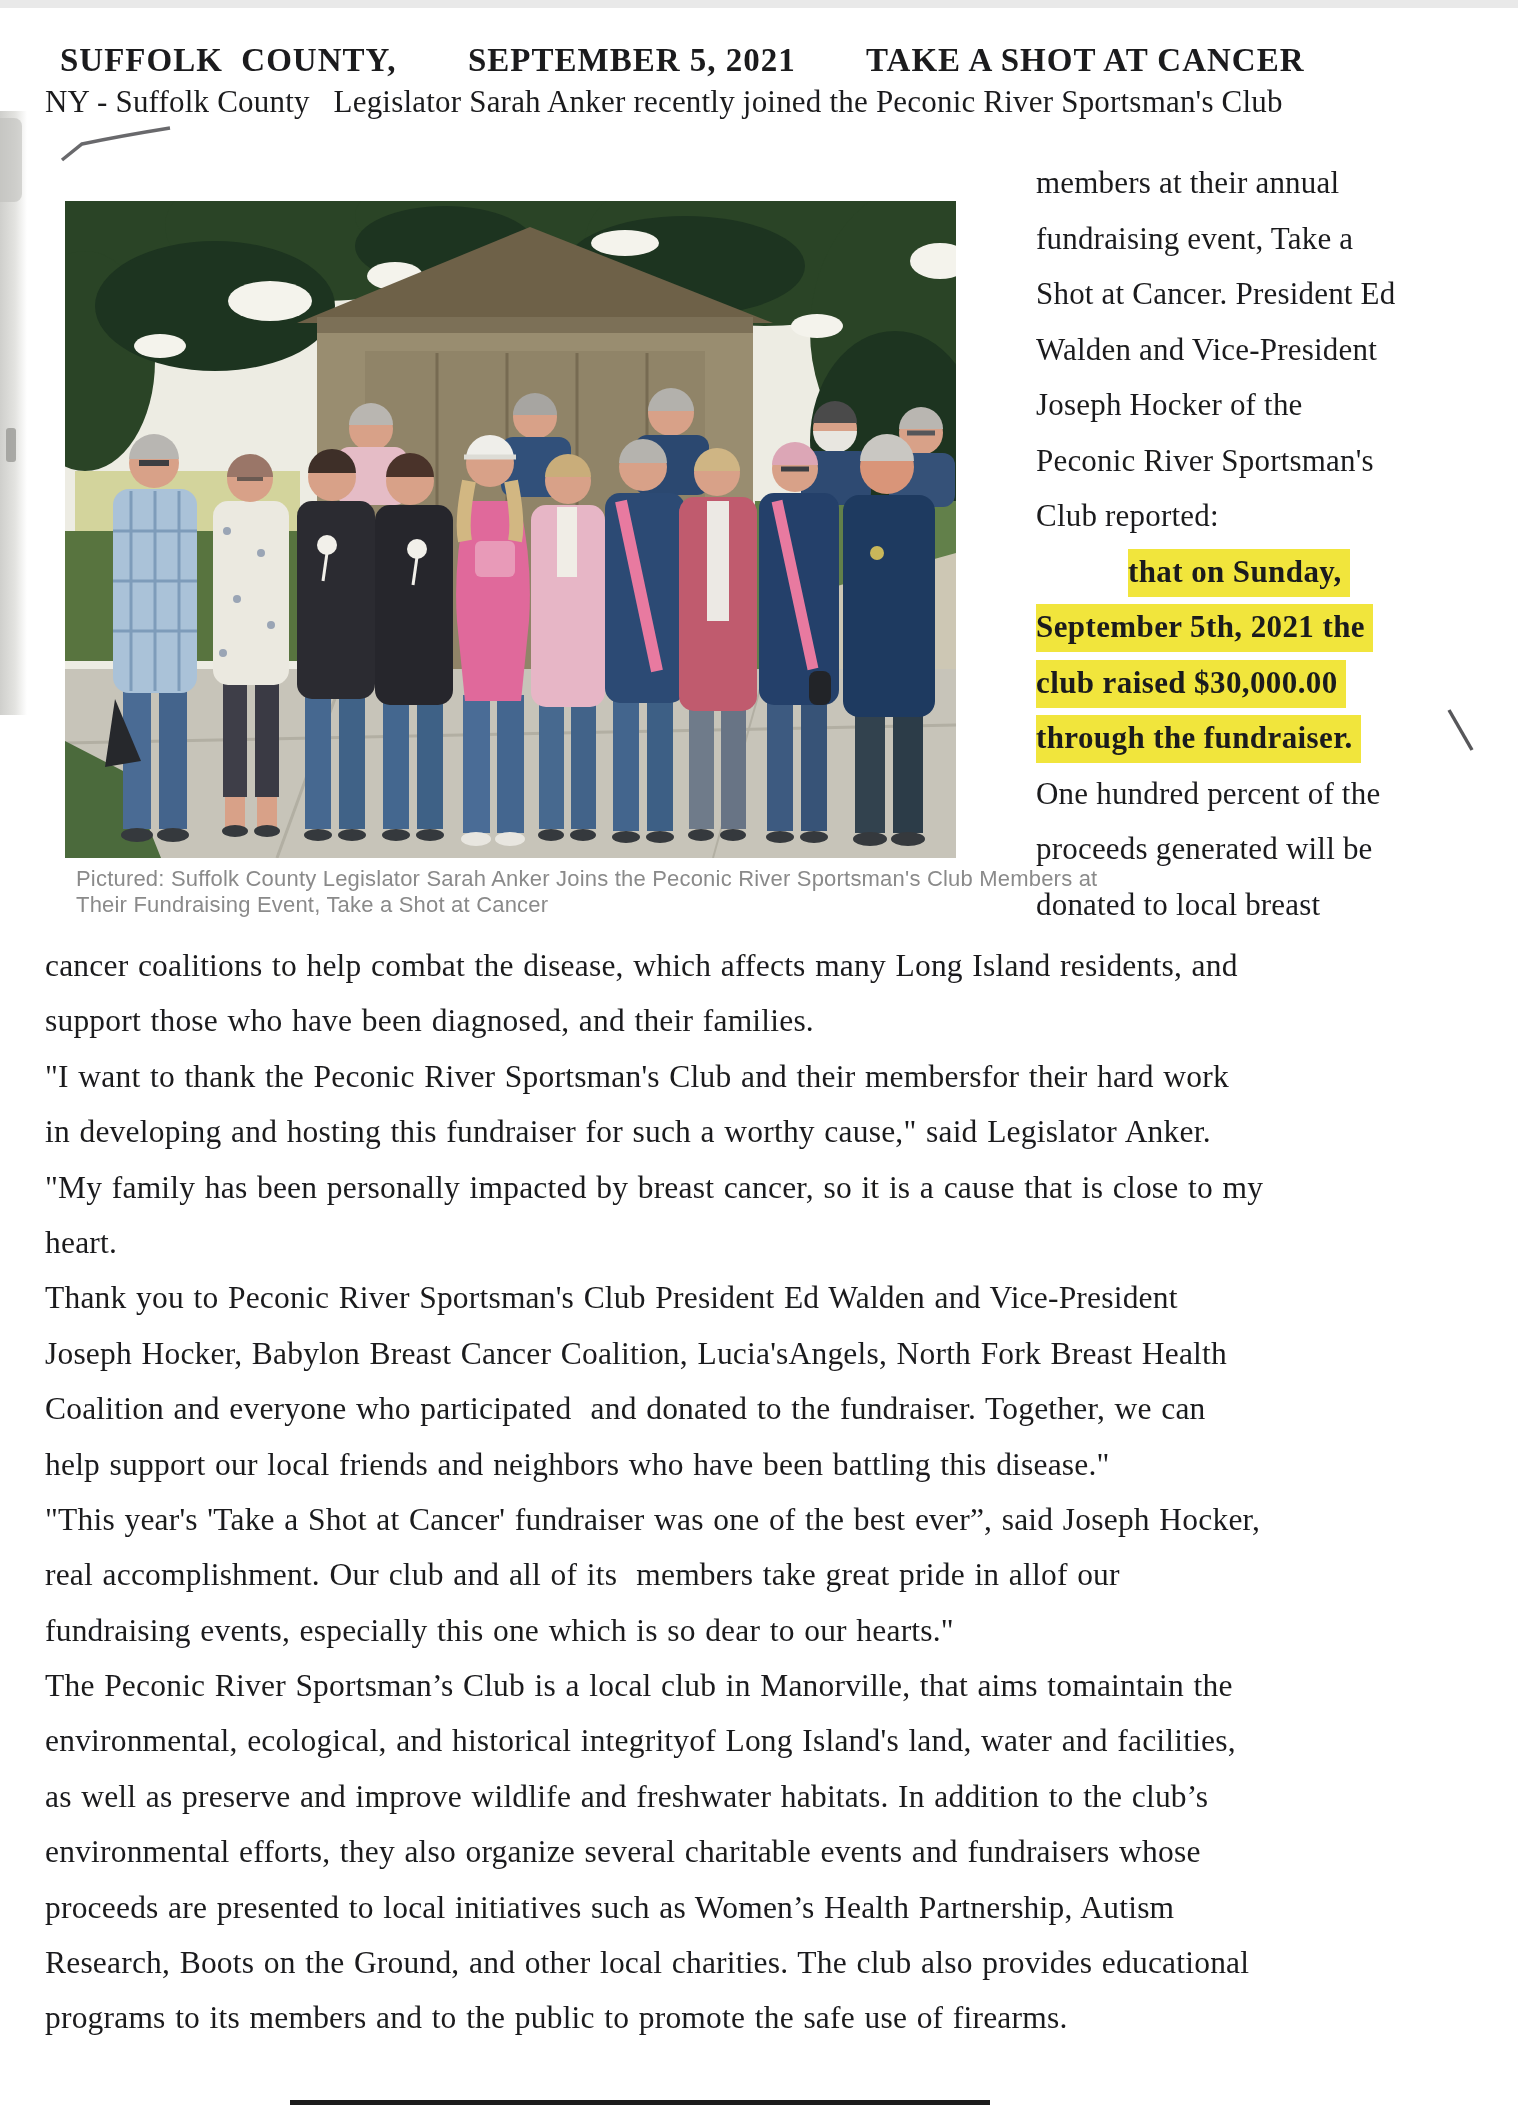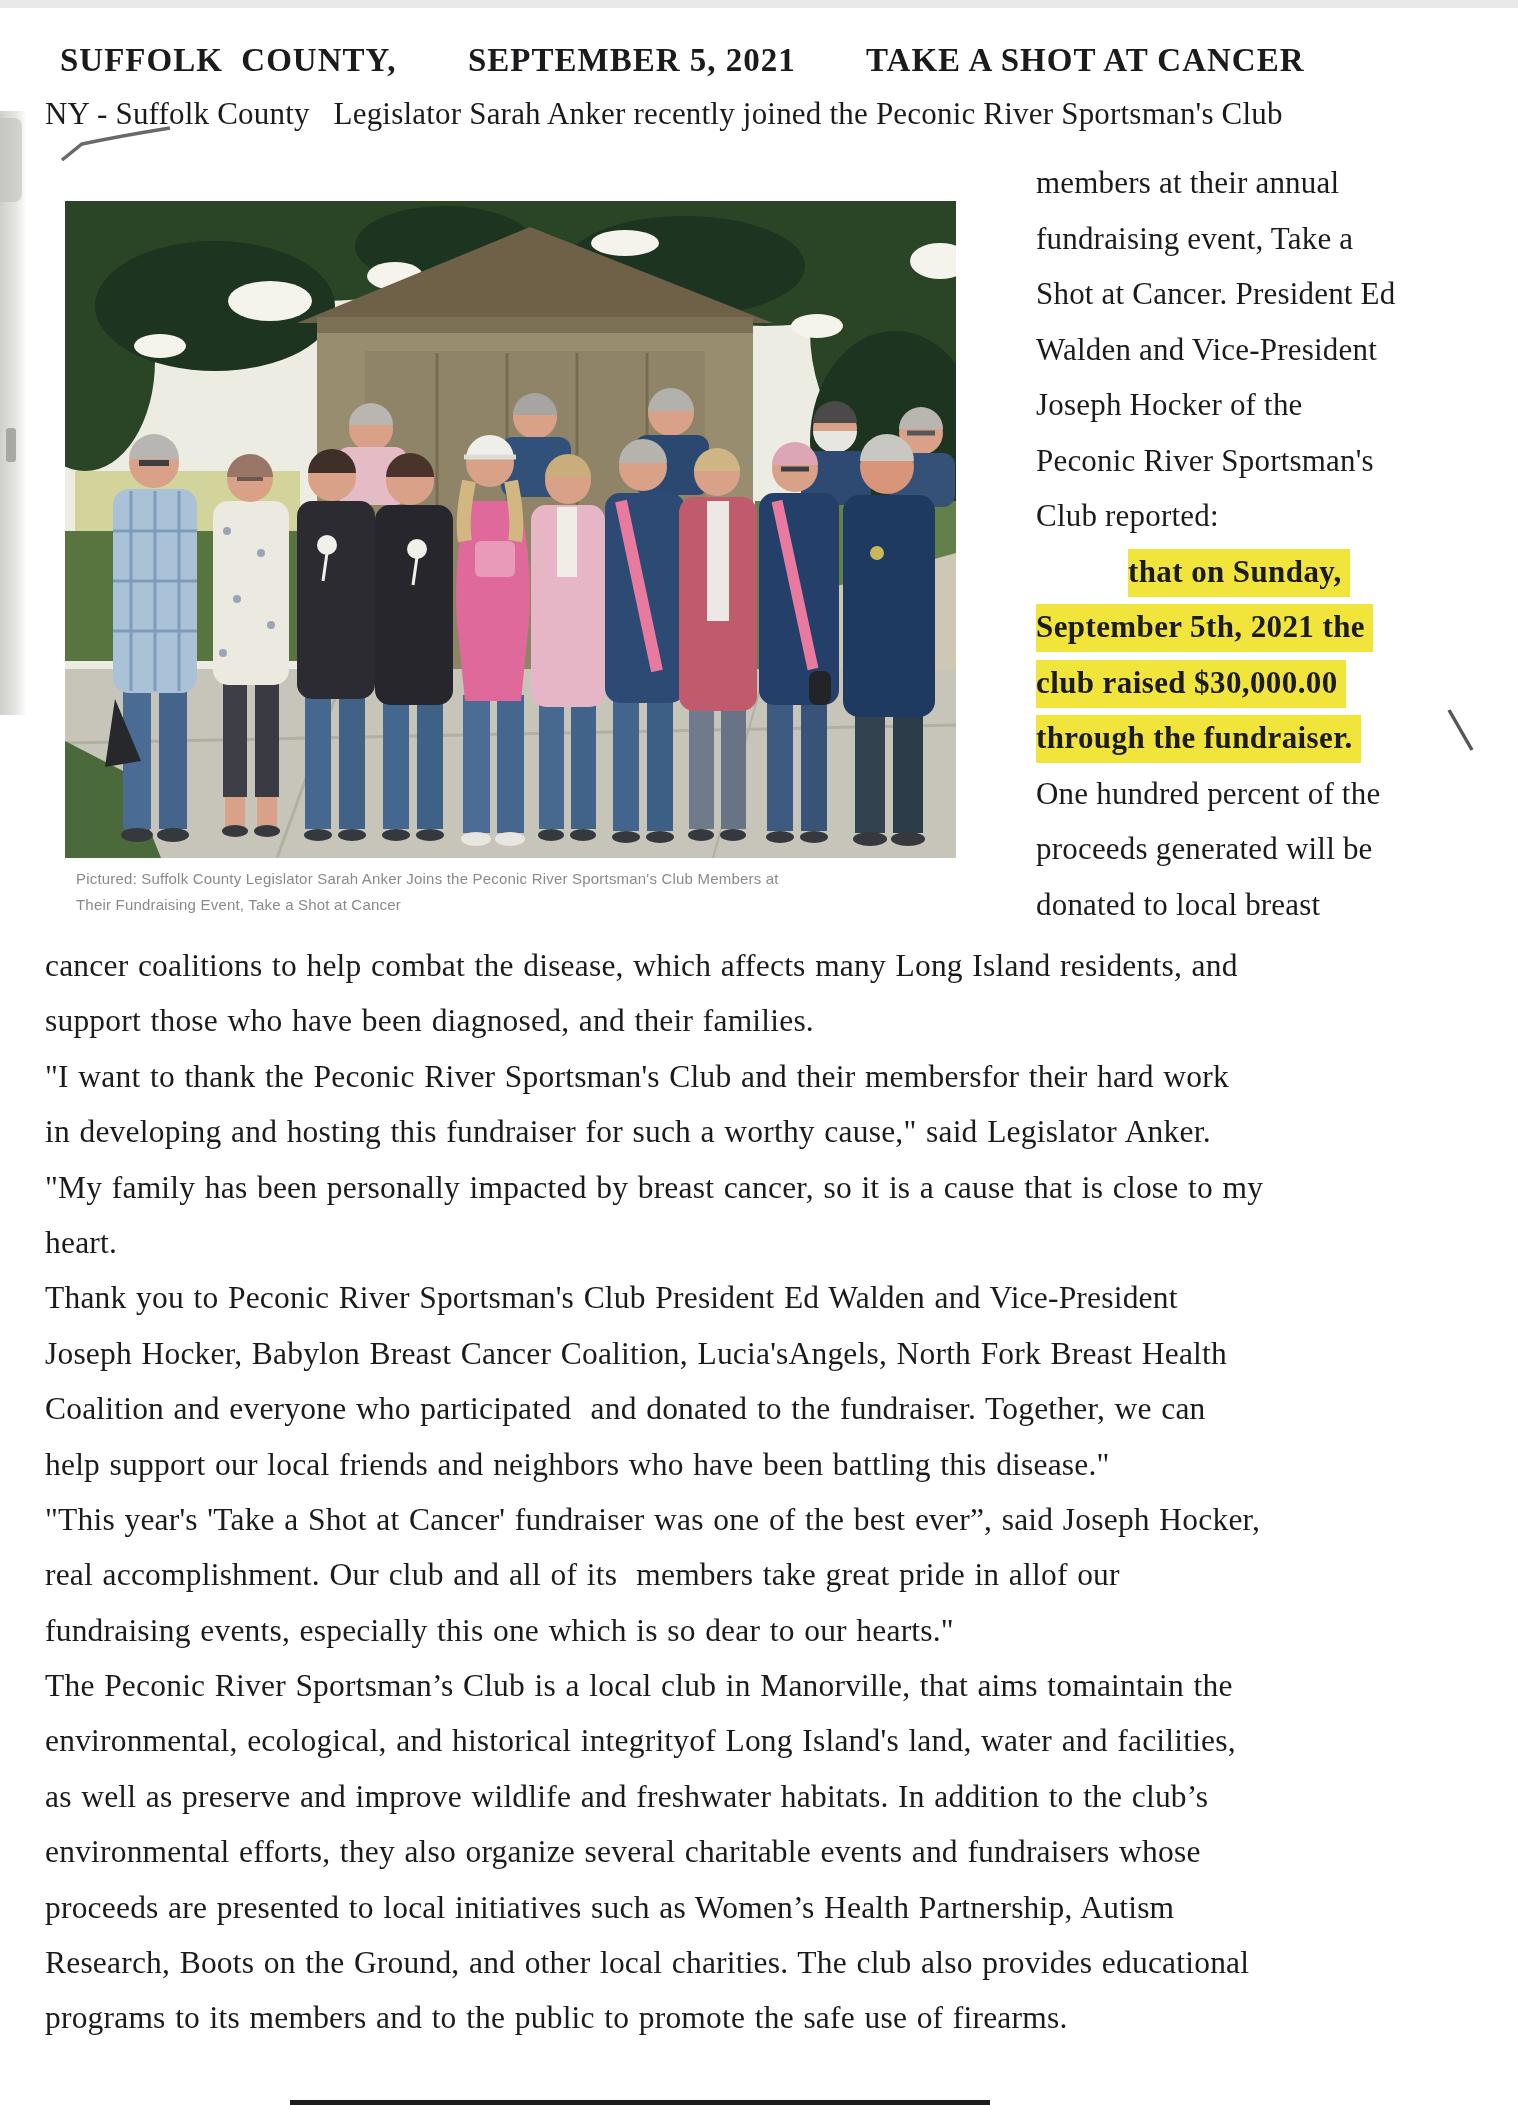"NY - Suffolk County Legislator" #intro { top: 88px -> 76px }
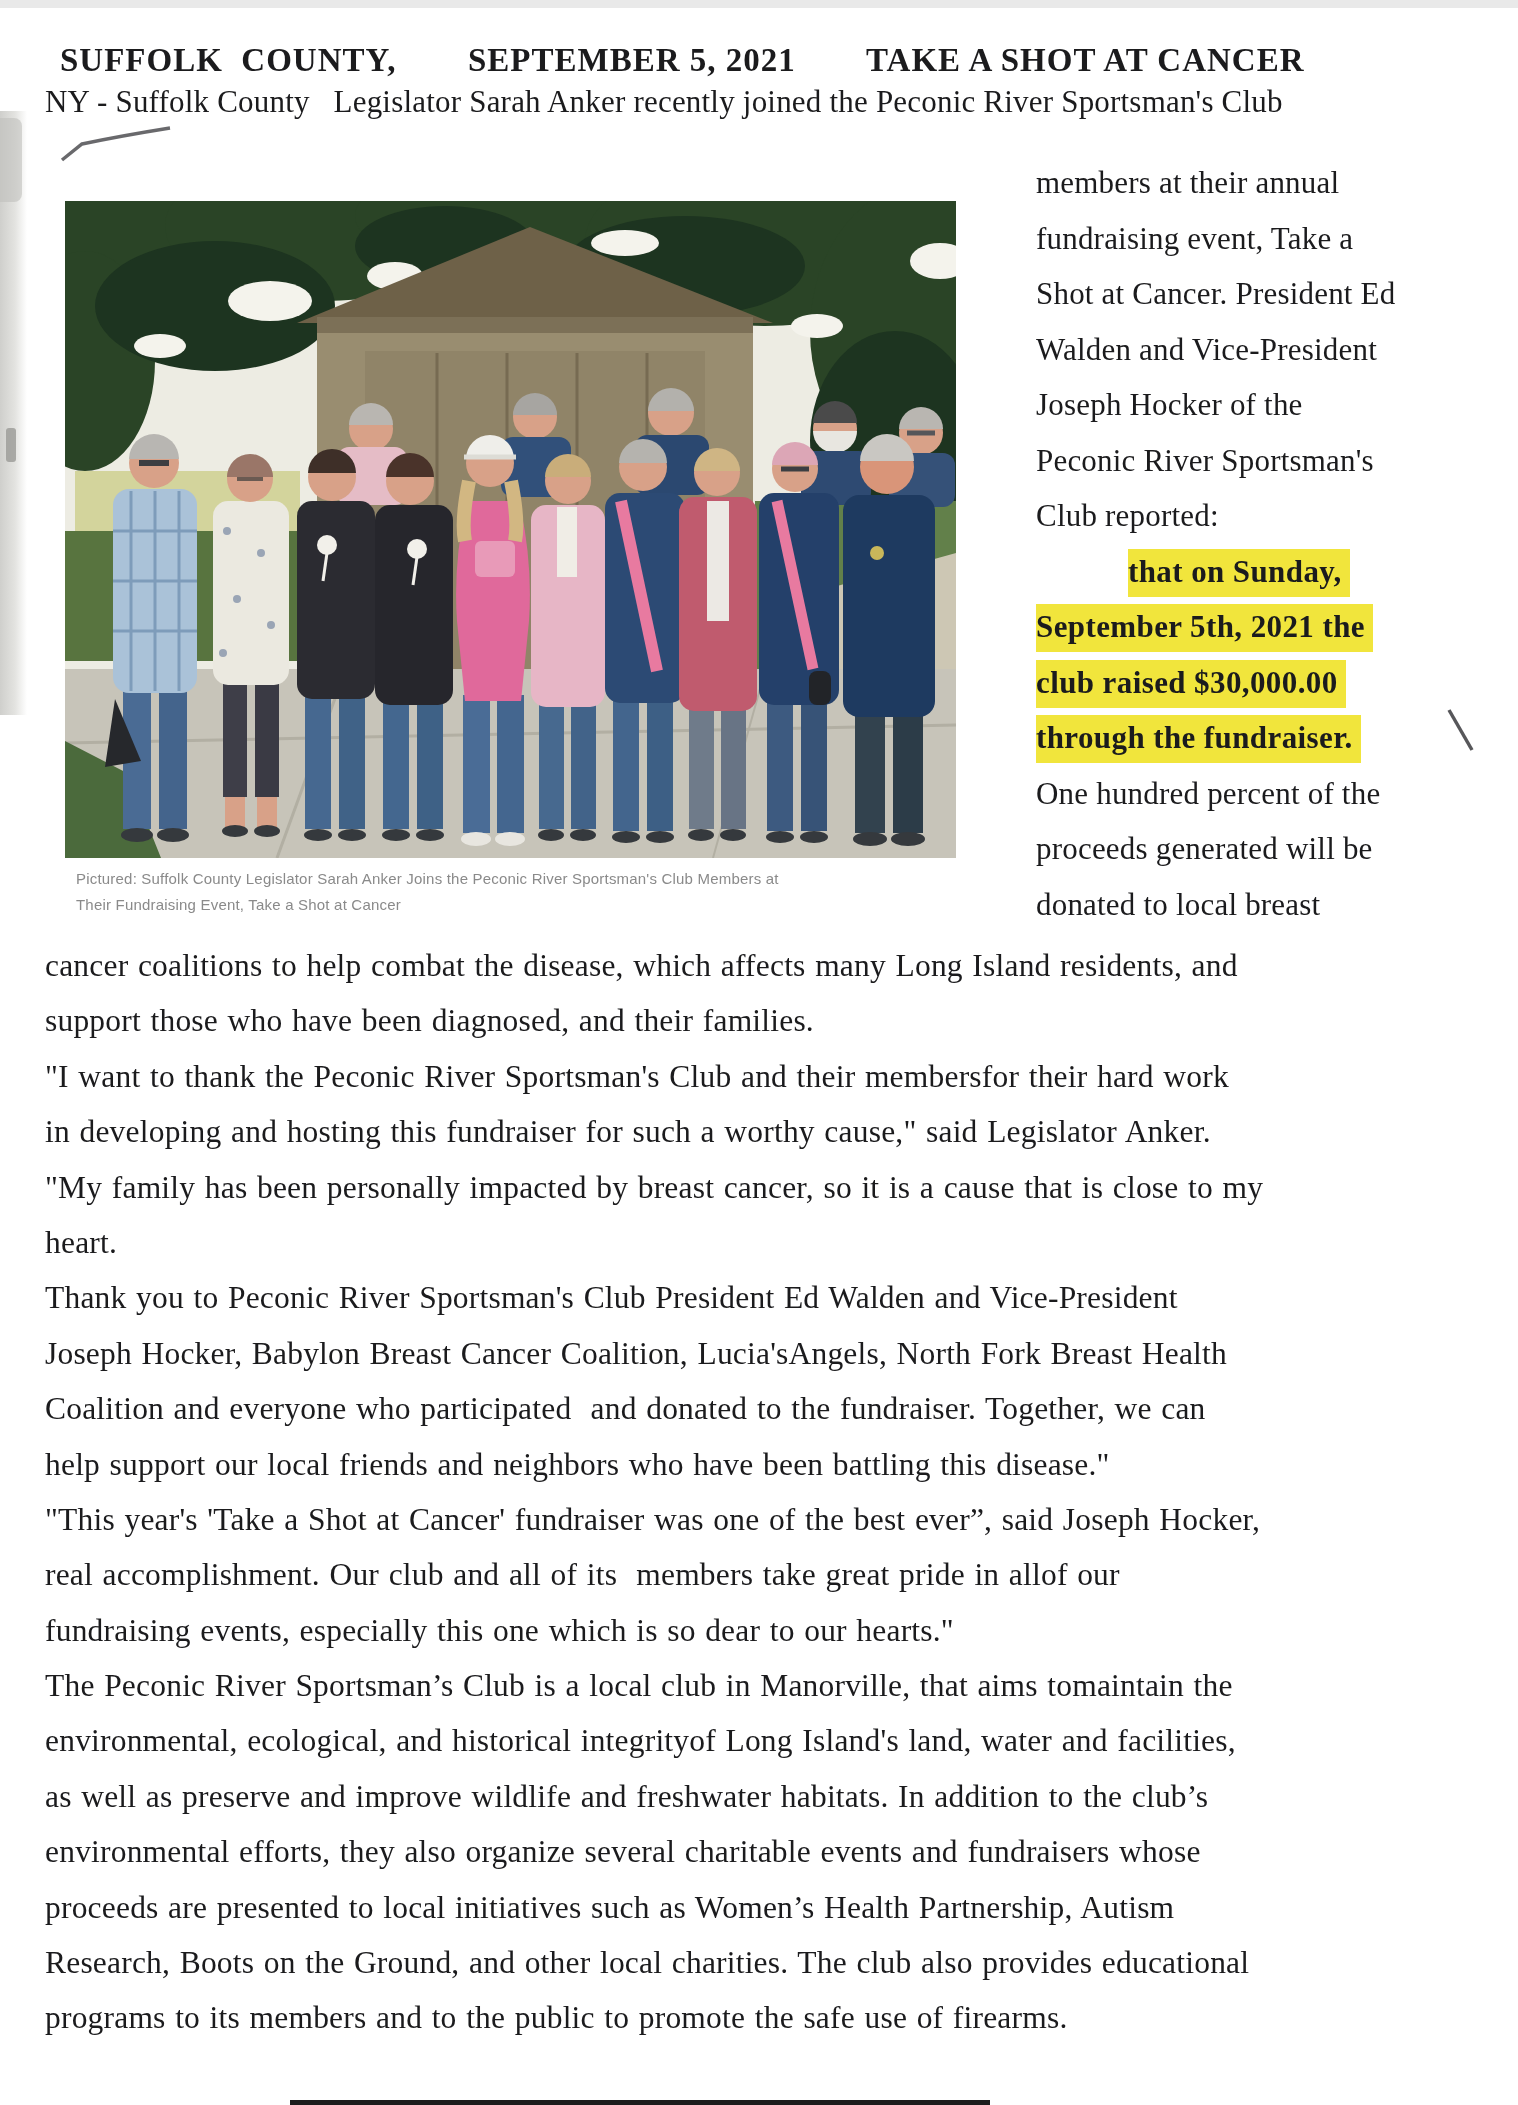"Pictured: Suffolk County Legislator" #caption { font-size: 15px -> 22px }
